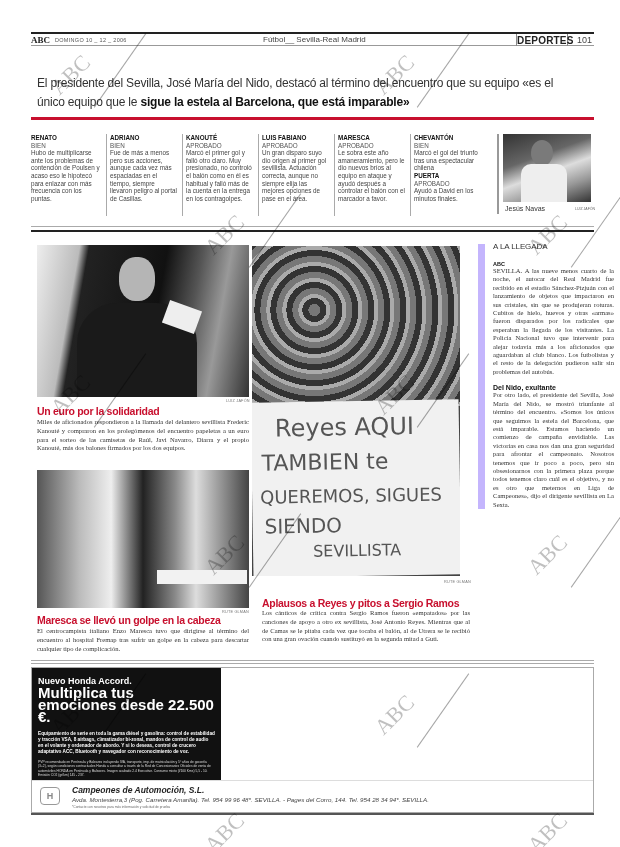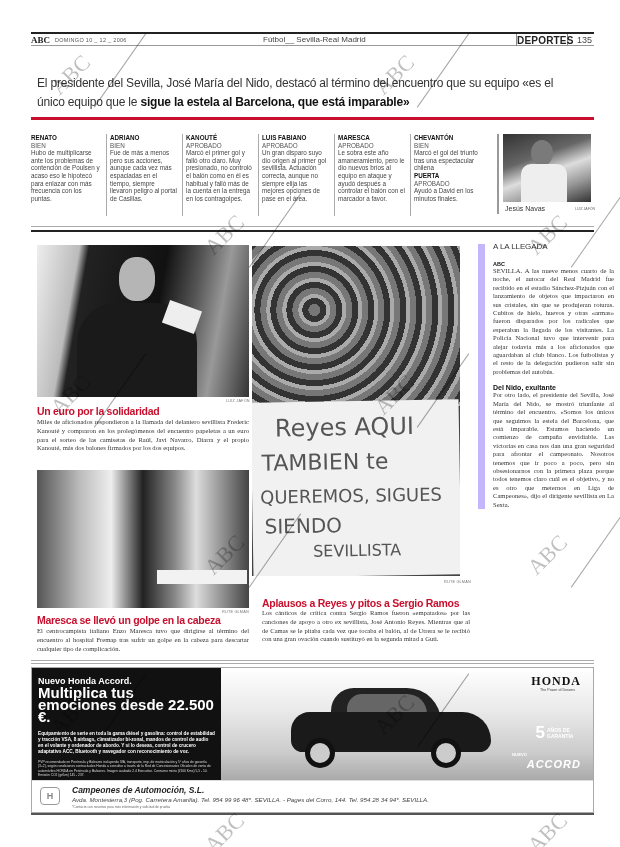"135" span.page { text: 135 -> 101 }
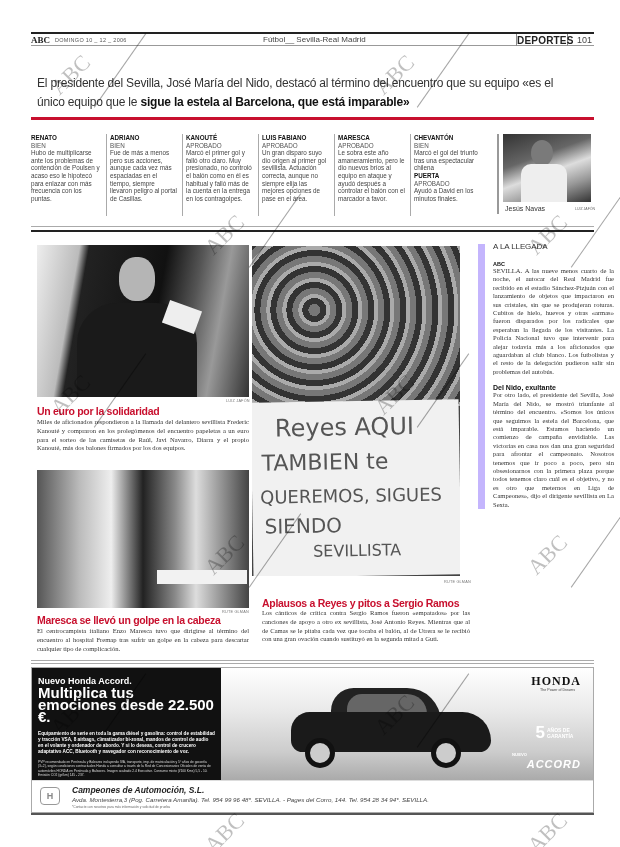"HONDA" div.ad-photo { html: <div> <div> <div></div> <div></div> <div></div> <div></div> <div></div> </div> <div>HONDA</div> <div>The Power of Dreams</div> <div> <span>5</span> <span>AÑOS DE GARANTÍA</span> </div> <div>NUEVO</div> <div>ACCORD</div> </div> -> none }
